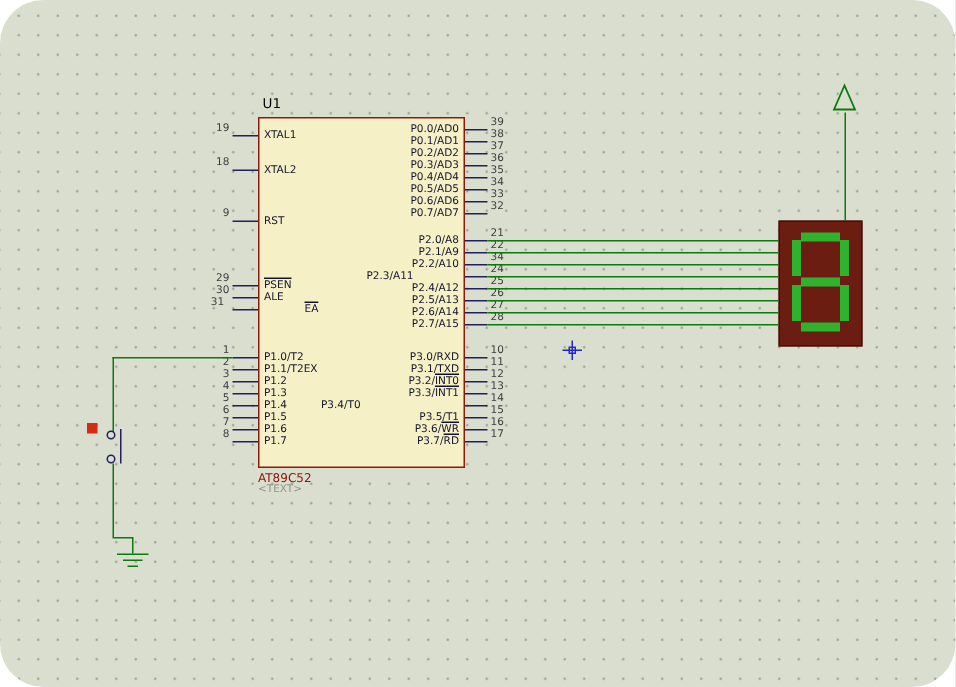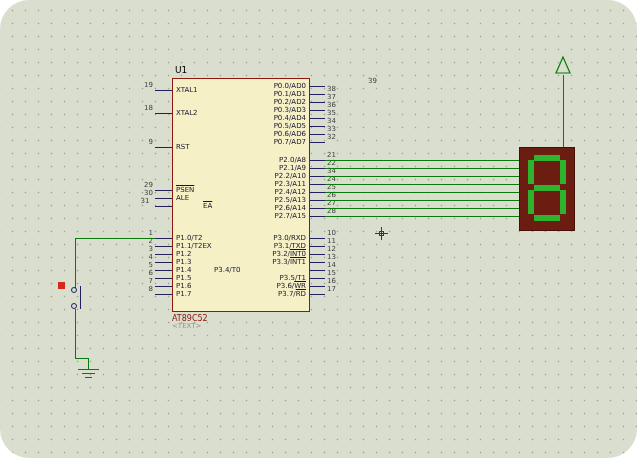"39" div.pin-num { margin-left: 41px -> none }
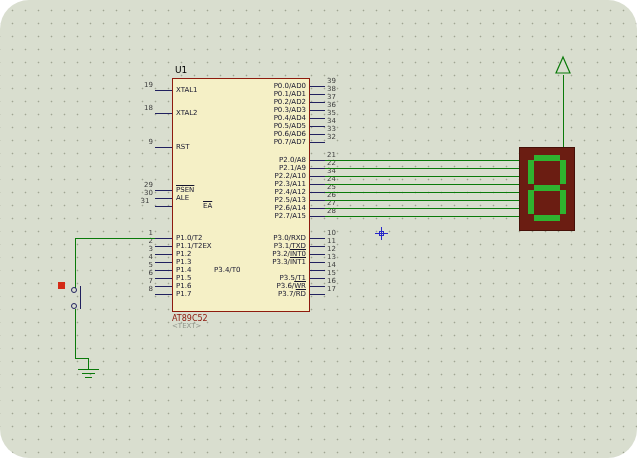"P2.3/A11" div.pin-name { text-align: right -> center }
